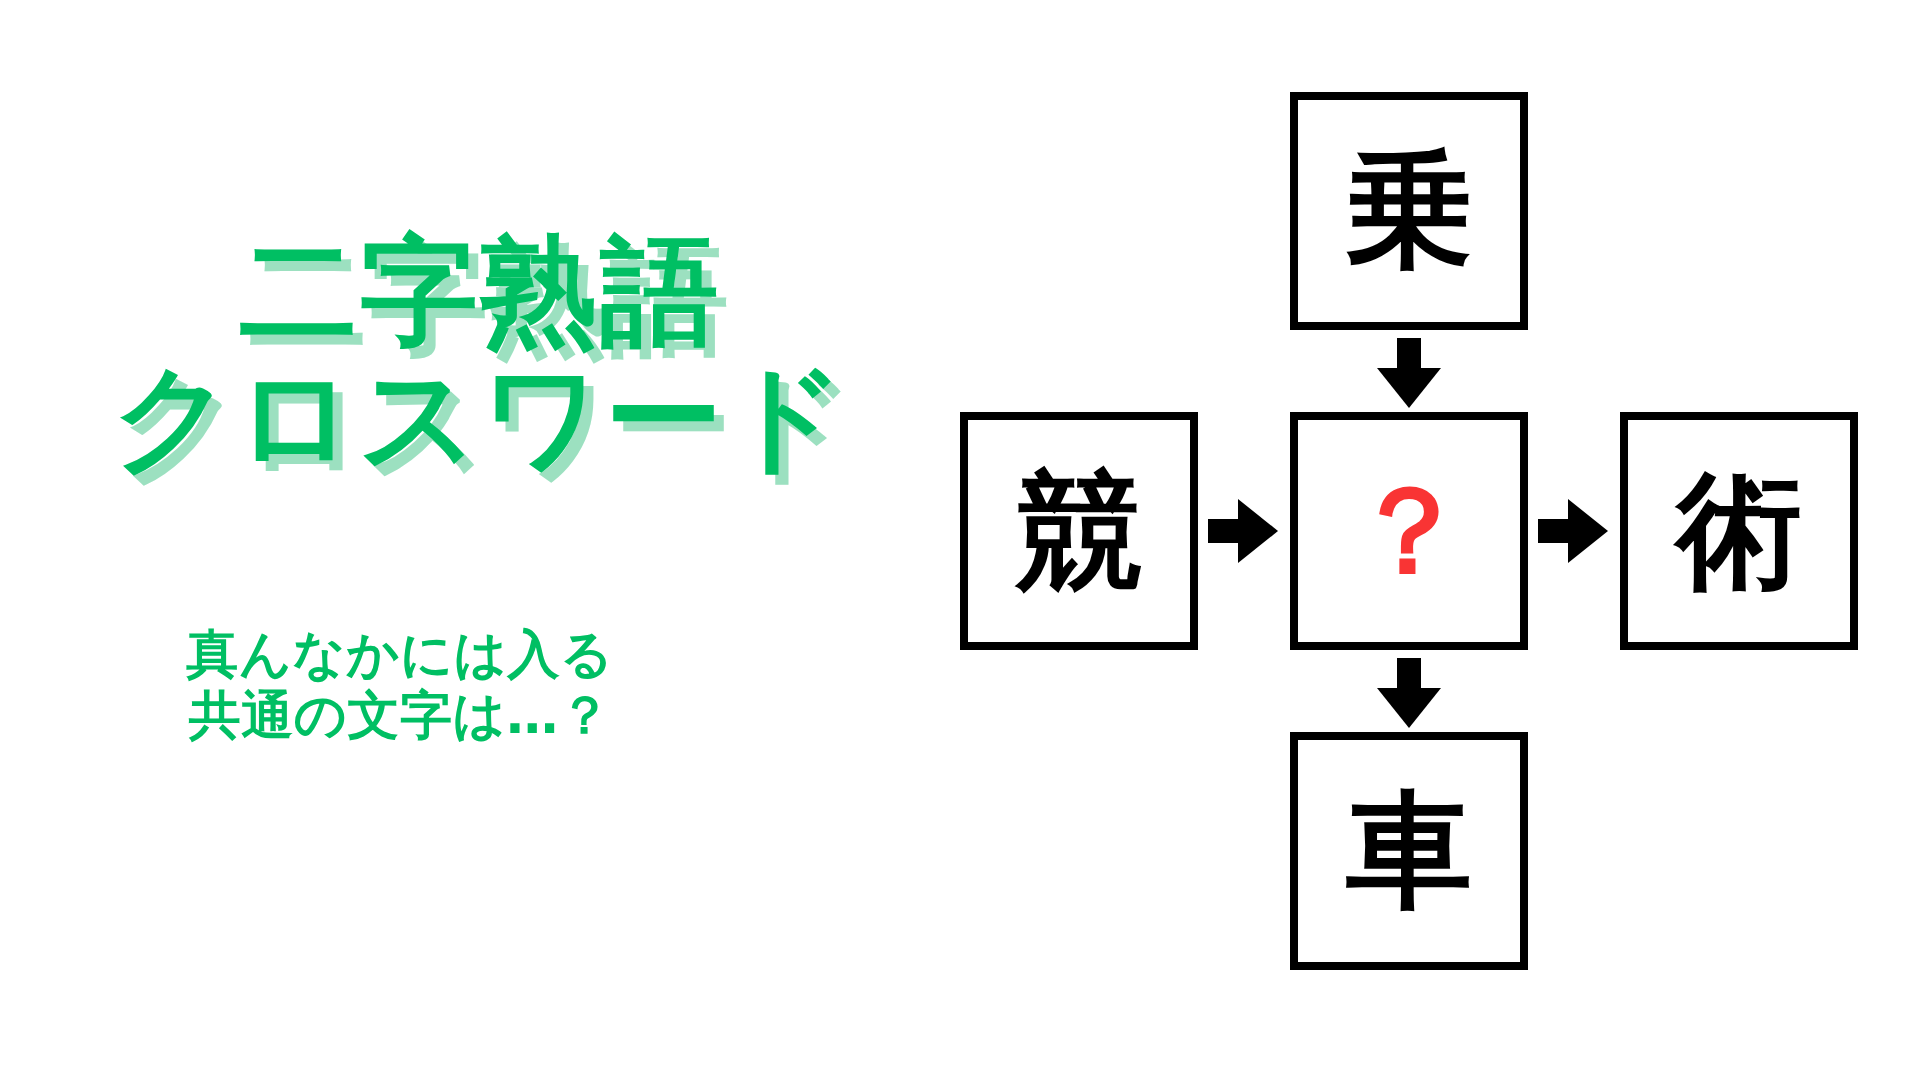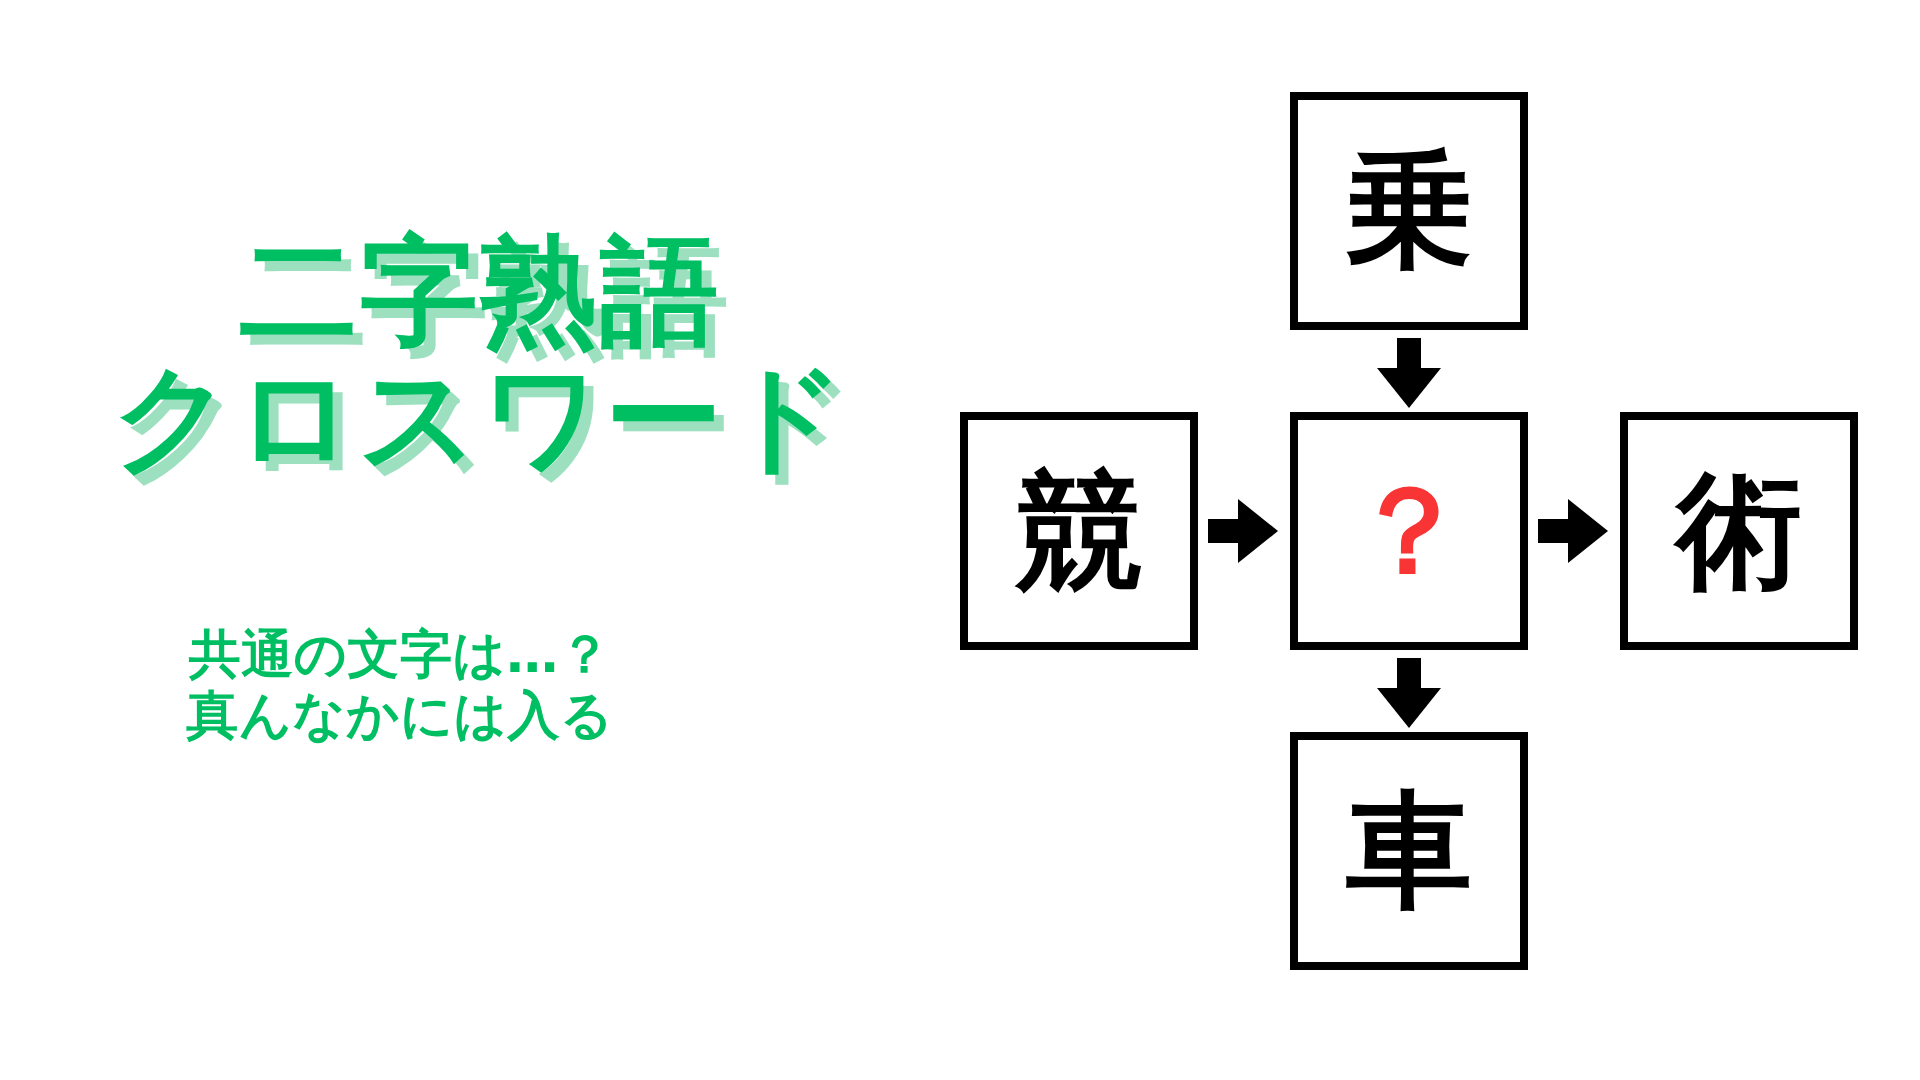"共通の文字は…？" span.subtitle-line { order: before "真んなかには入る" -> after "真んなかには入る" }
